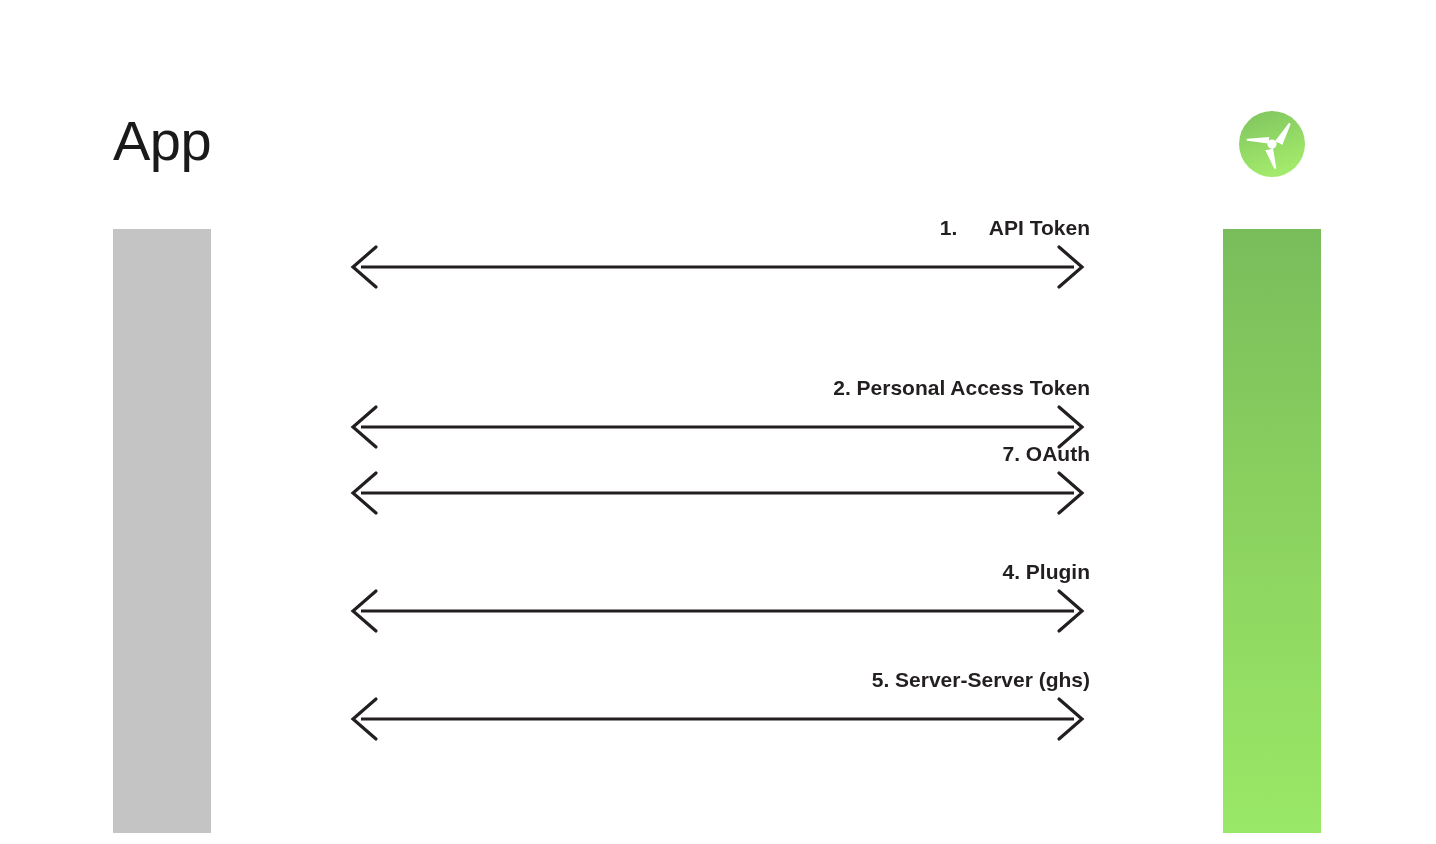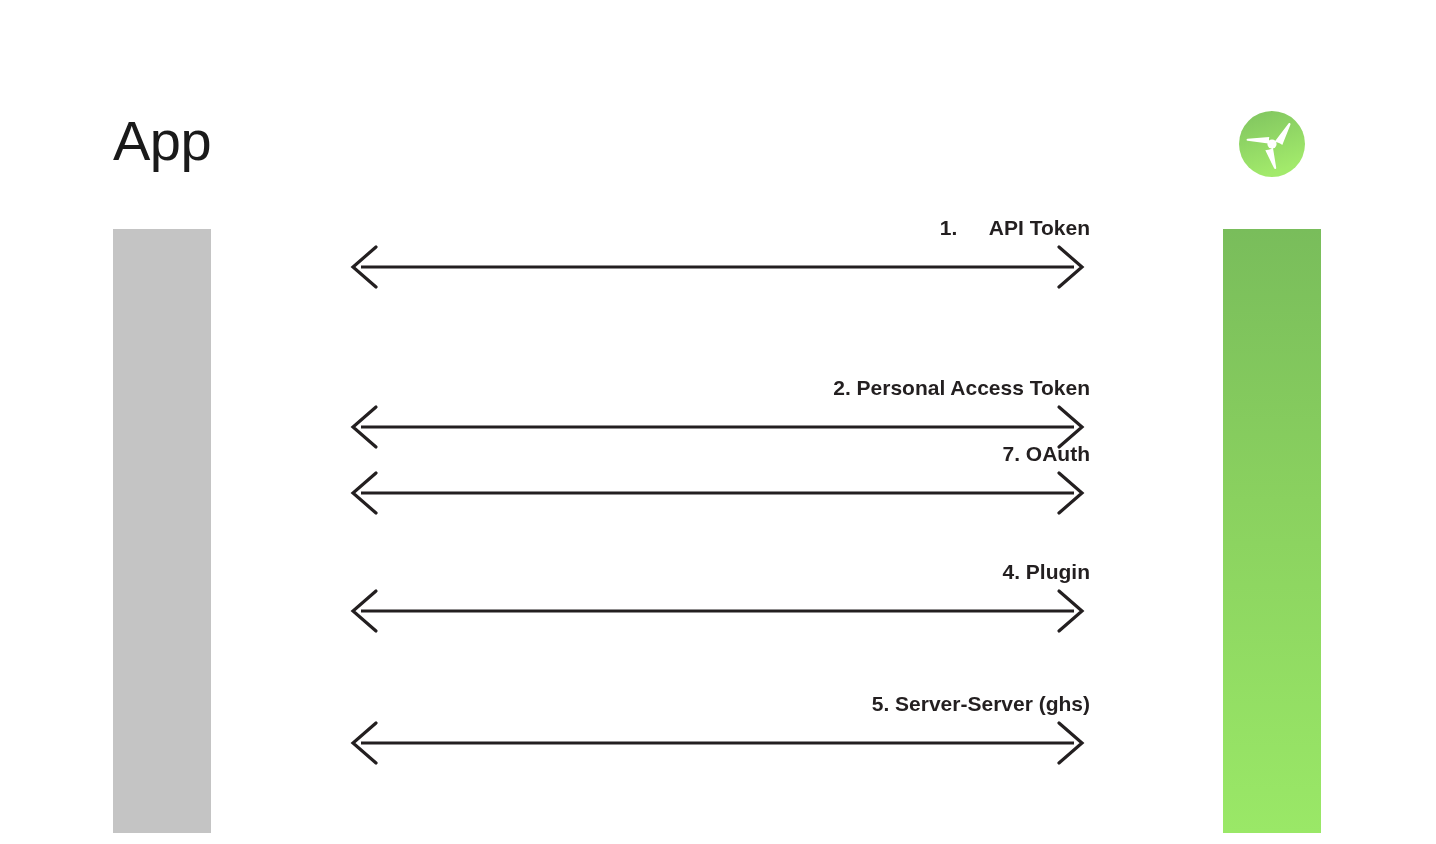"5. Server-Server (ghs)" div.message-row { margin-top: 24px -> none }
